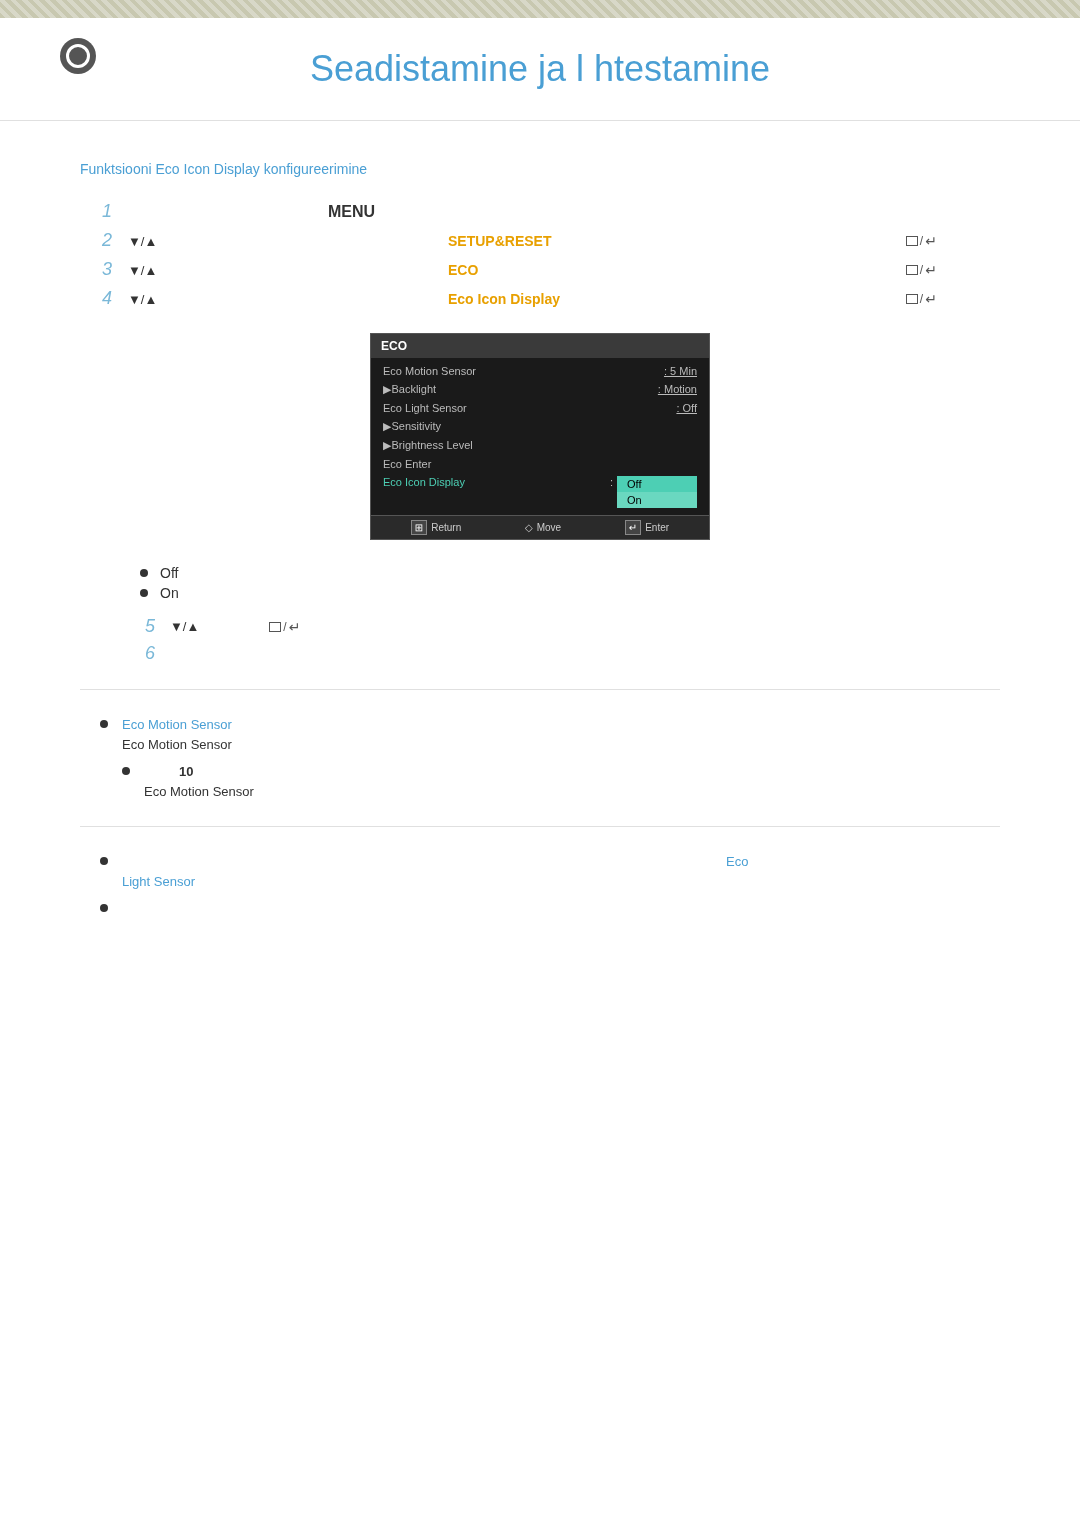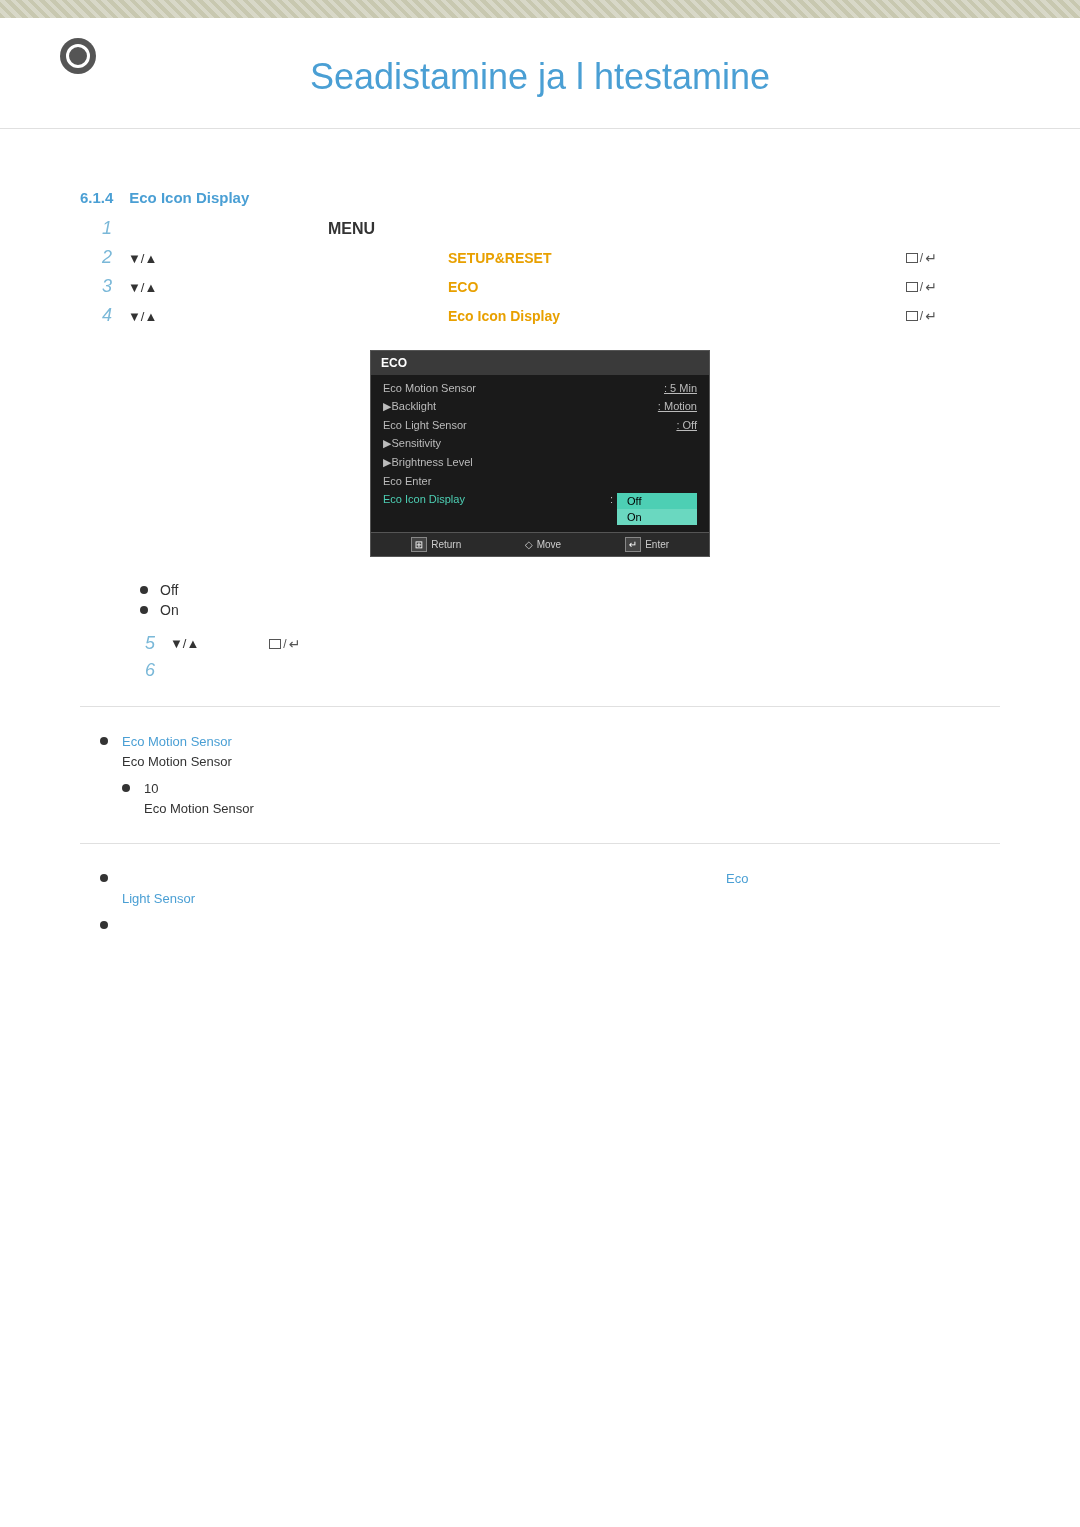"Seadistamine ja l htestamine" .page-header { padding: 28px 60px 30px 60px -> 20px 60px 30px 60px }
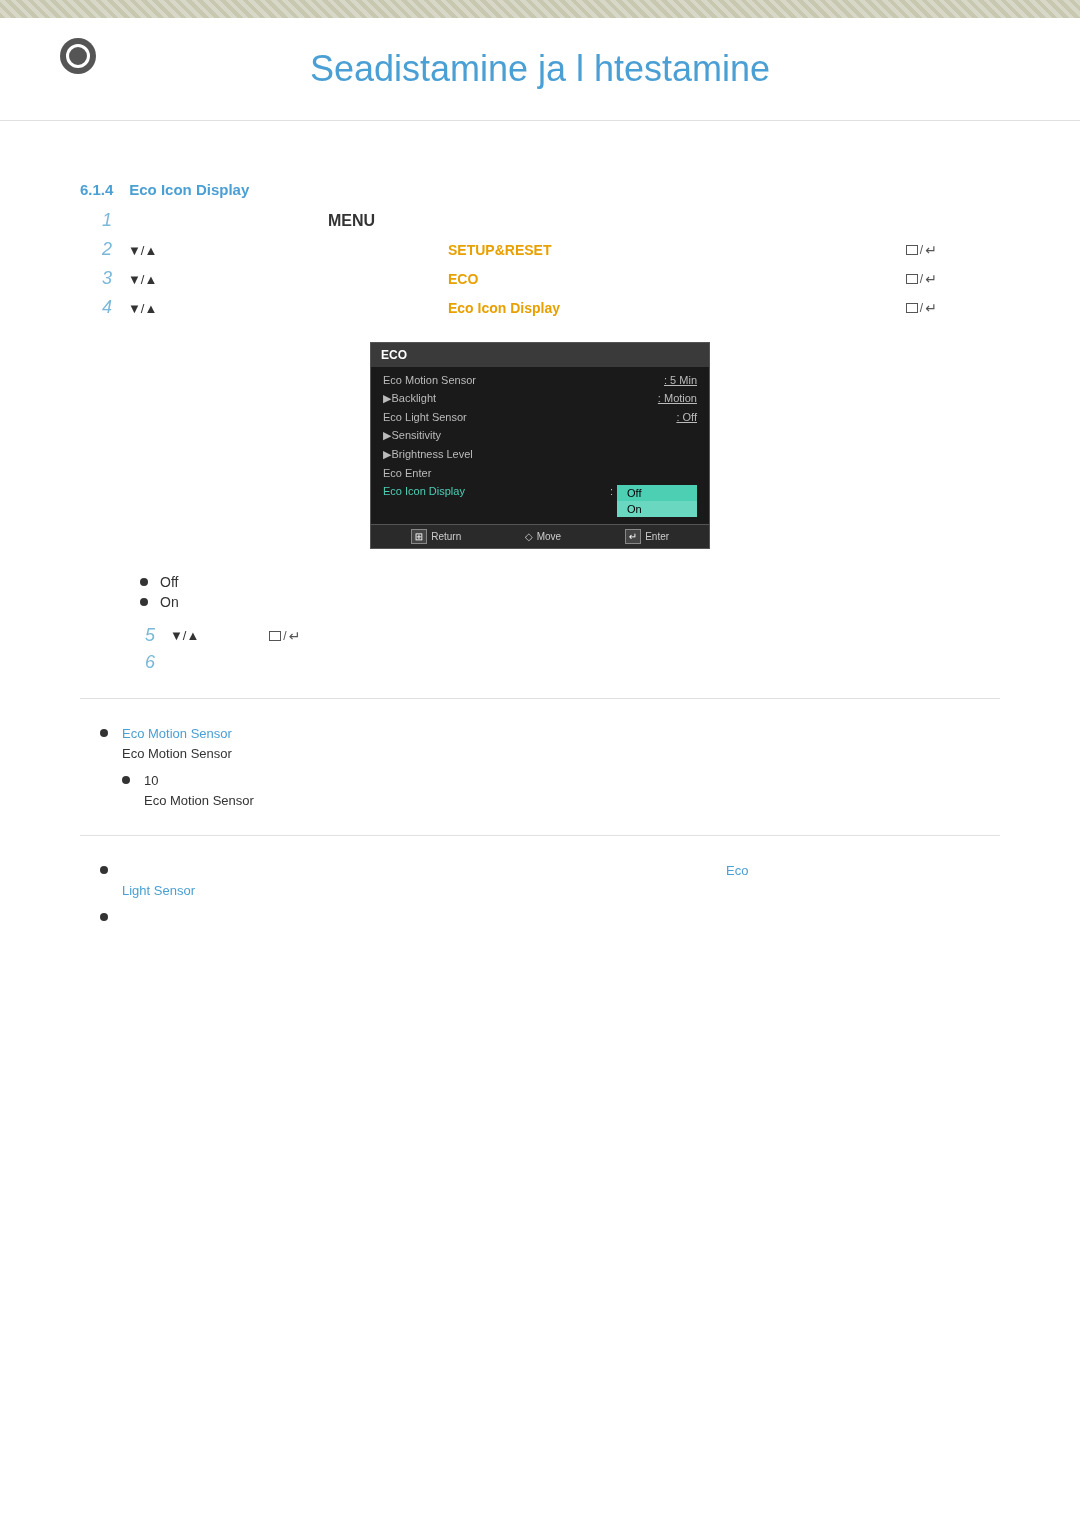"Funktsiooni Eco Icon Display" div.subsection-label { html: none -> <div>Funktsiooni Eco Icon Display konfigureerimine</div> }
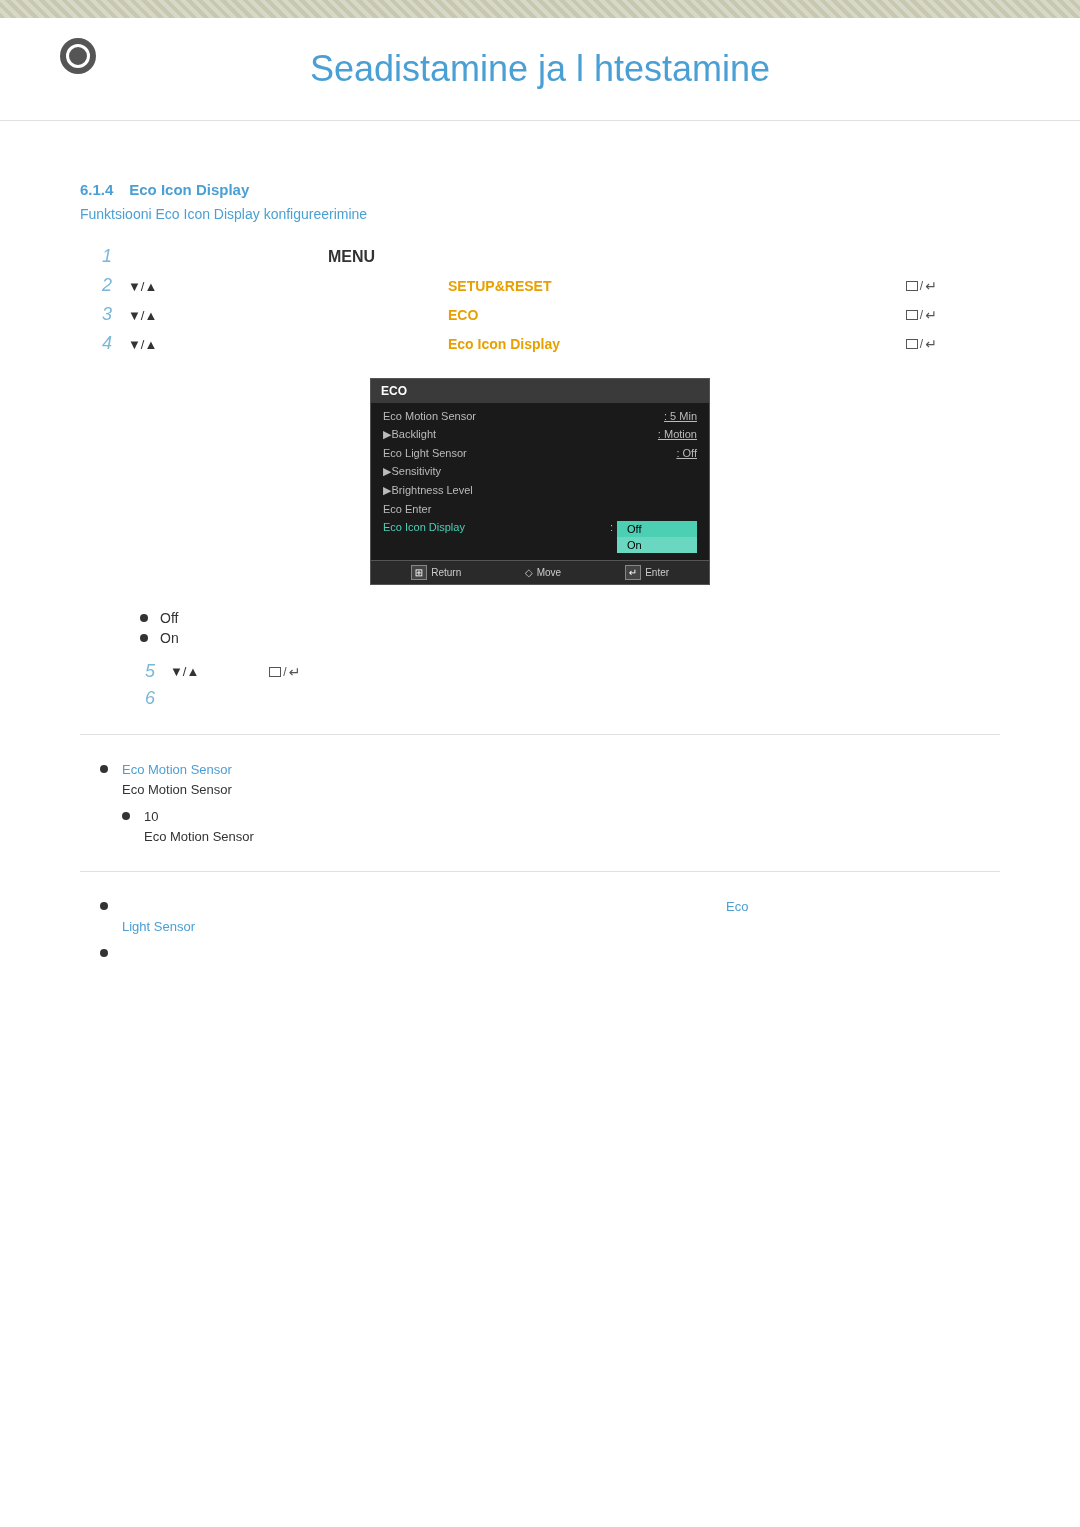"6.1.4 Eco Icon Display" div { html: <div> <span>6.1.4</span> <span>Eco Icon Display</span> </div> -> none }
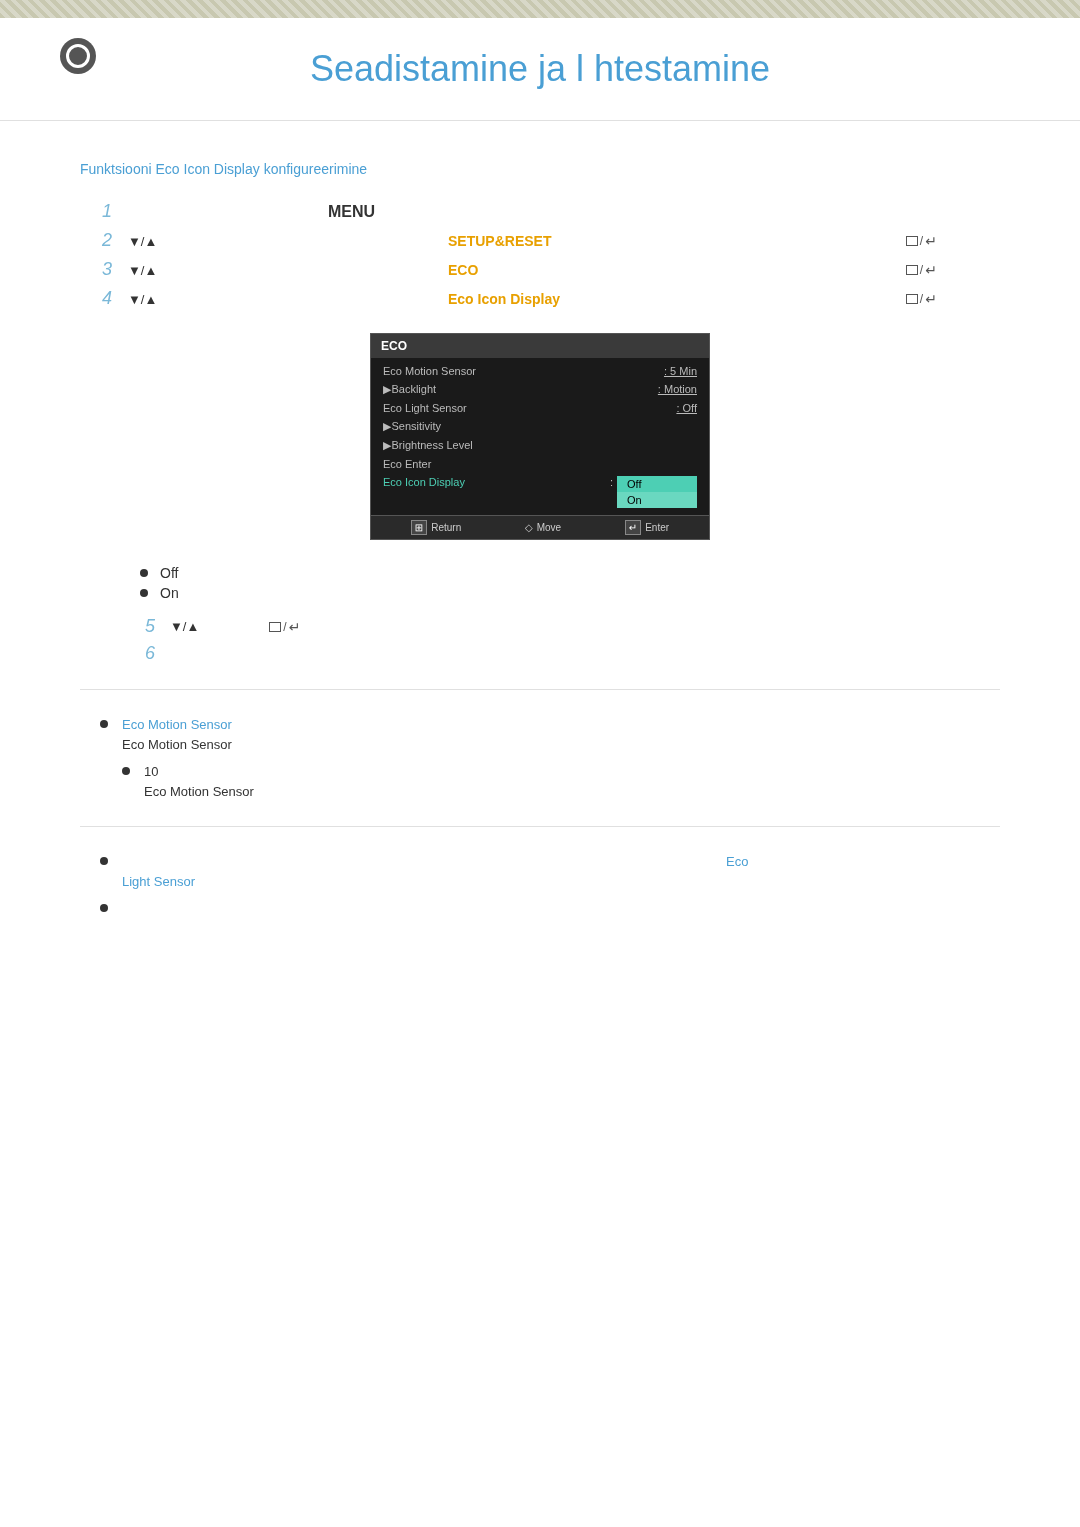"10" .info-text .bold { font-weight: normal -> bold; margin-left: none -> 35px }
